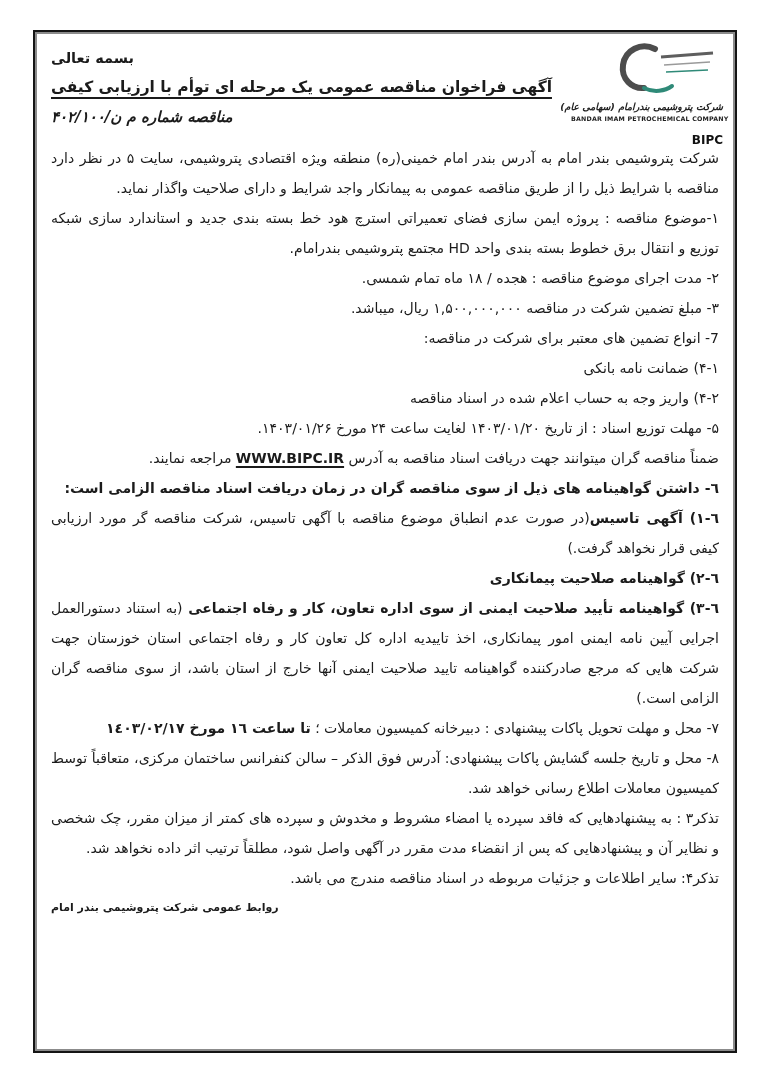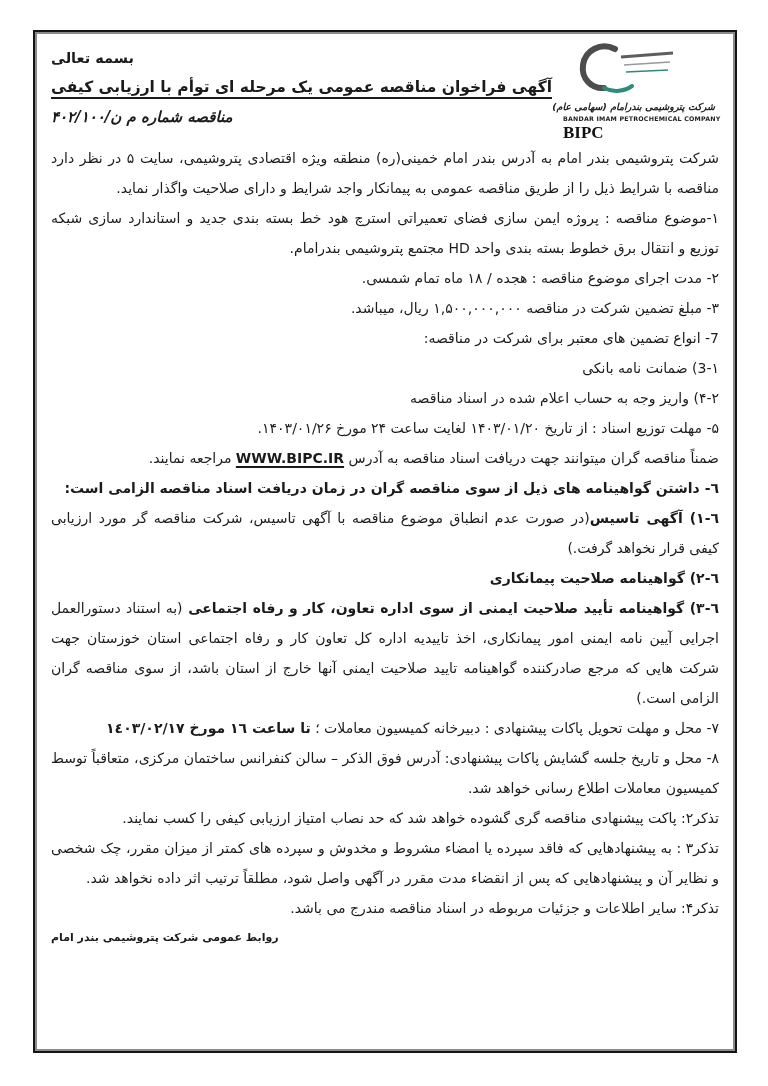"شرکت پتروشیمی بندرامام (سهامی عام)" .logo { right: 18px -> 10px; text-align: left -> right }
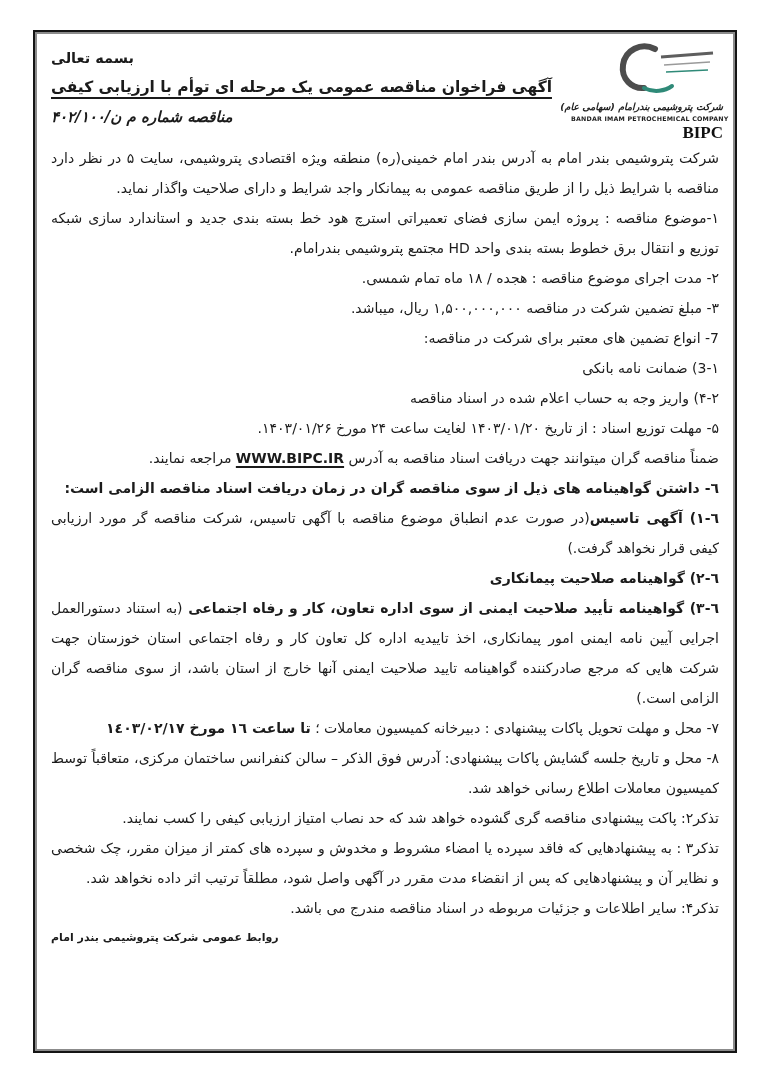"BIPC" .logo-abbr { font-family: Liberation Serif, serif -> none; font-size: 17px -> 12px; margin-top: 1px -> 11px }
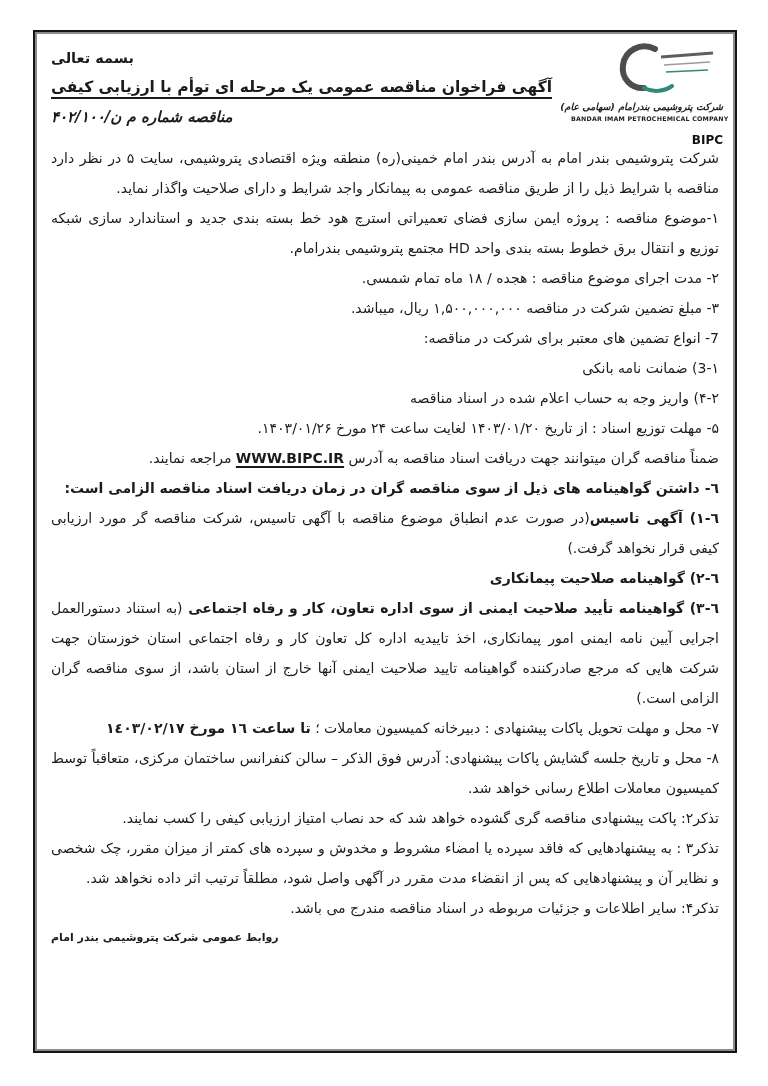"3-۱) ضمانت نامه بانکی" span { text: 3-۱ -> ۴-۱ }
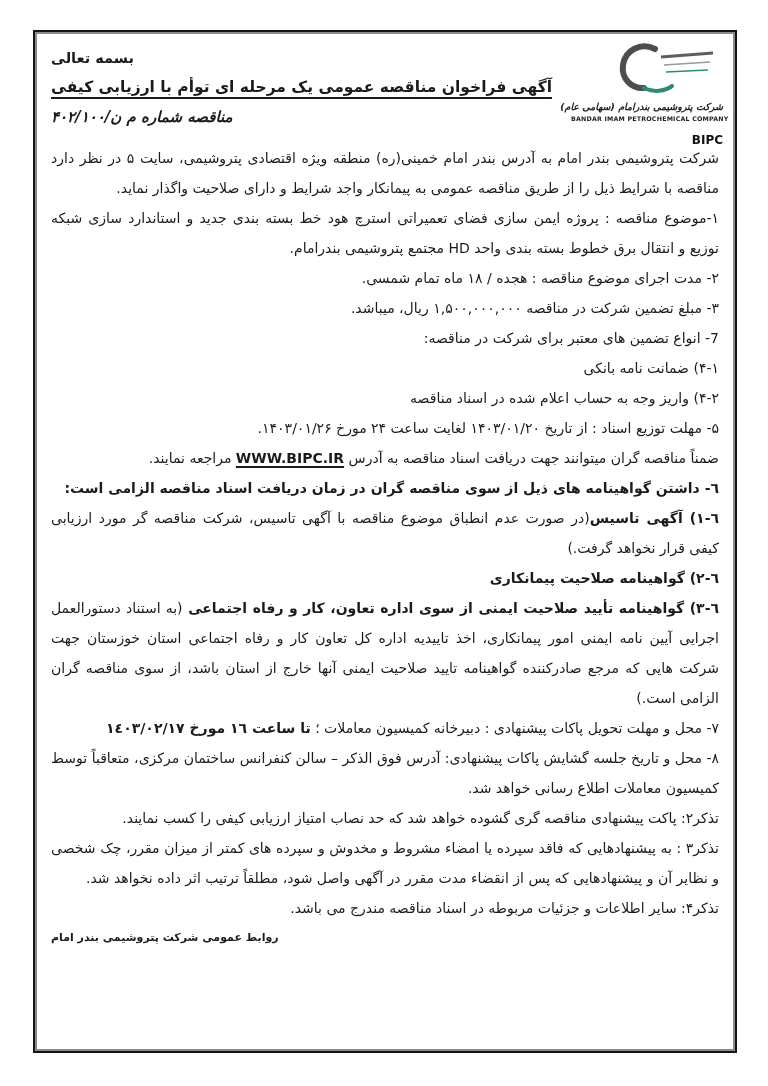"تذکر۲: پاکت پیشنهادی مناقصه گری" p.para { html: <p><span>تذکر۲: پاکت پیشنهادی مناقصه گری گشوده خواهد شد که حد نصاب امتیاز ارزیابی کیفی را کسب نمایند.</span></p> -> none }
